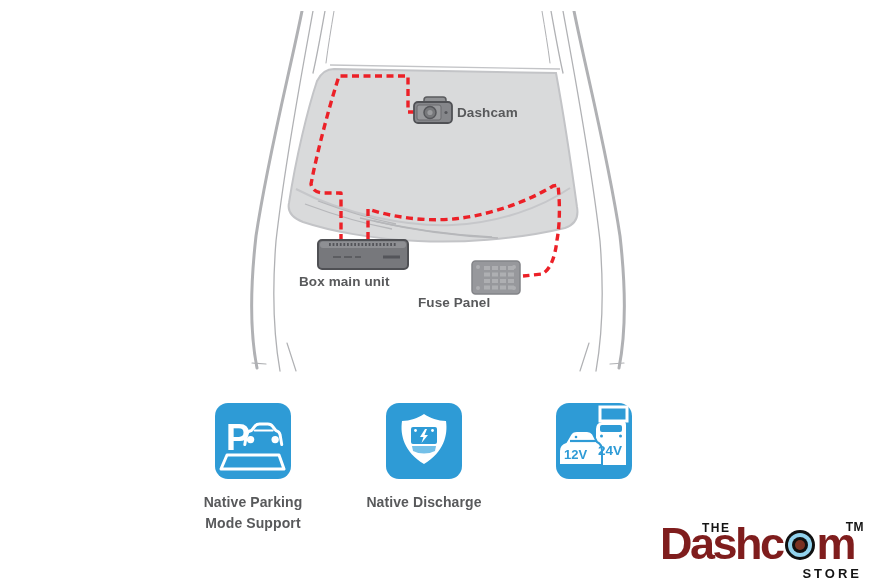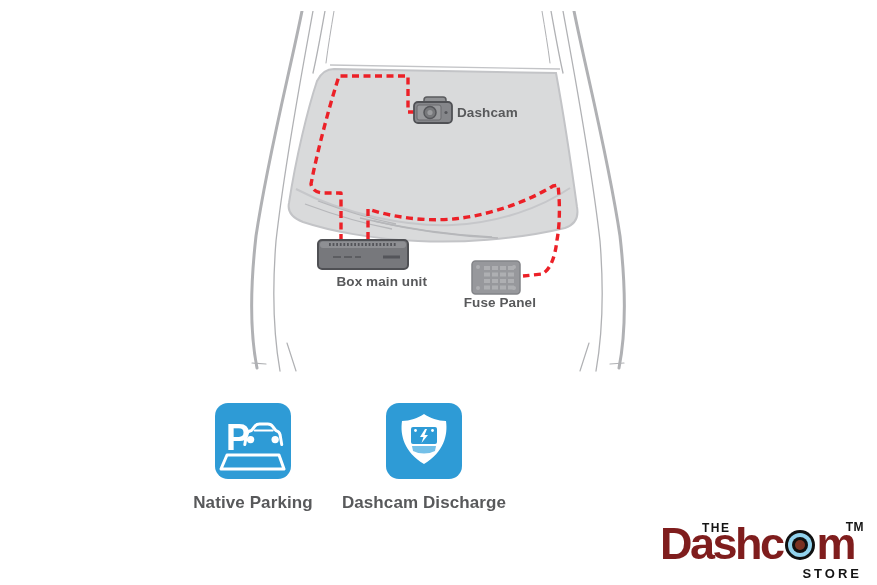"Box main unit" .dev-label.centered { text-align: right -> left }
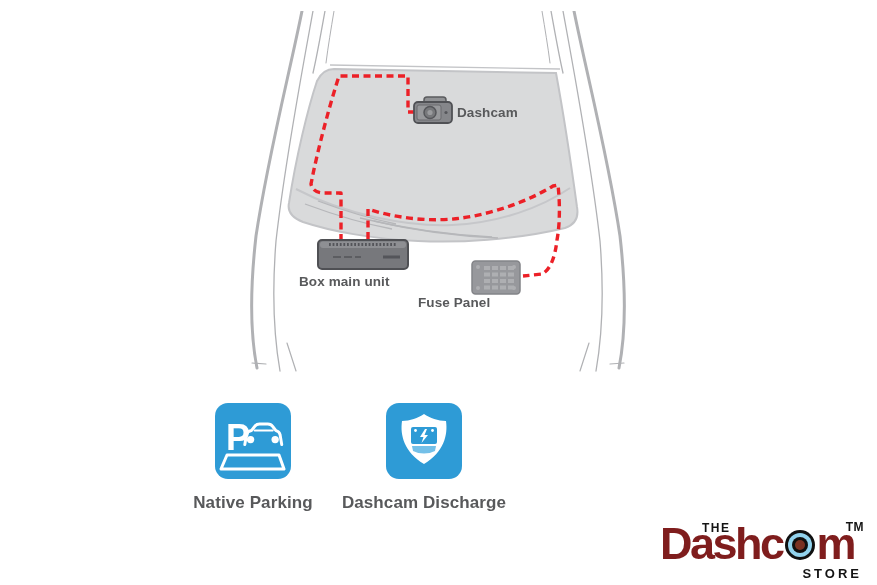"12V" div.icon-wrap { html: none -> <div> <svg> <rect></rect> <g> <rect></rect> <path></path> <rect></rect> <circle></circle> <circle></circle> </g> <g> <path></path> <path></path> <circle></circle> </g> <text>12V</text> <text>24V</text> </svg> </div> }
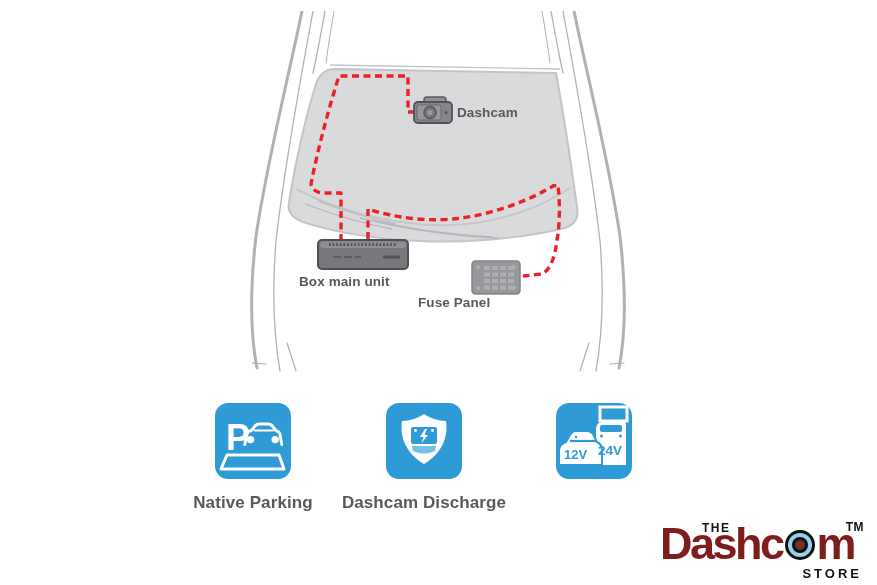"Native Parking" .feature .caption { font-size: 17px -> 14px }
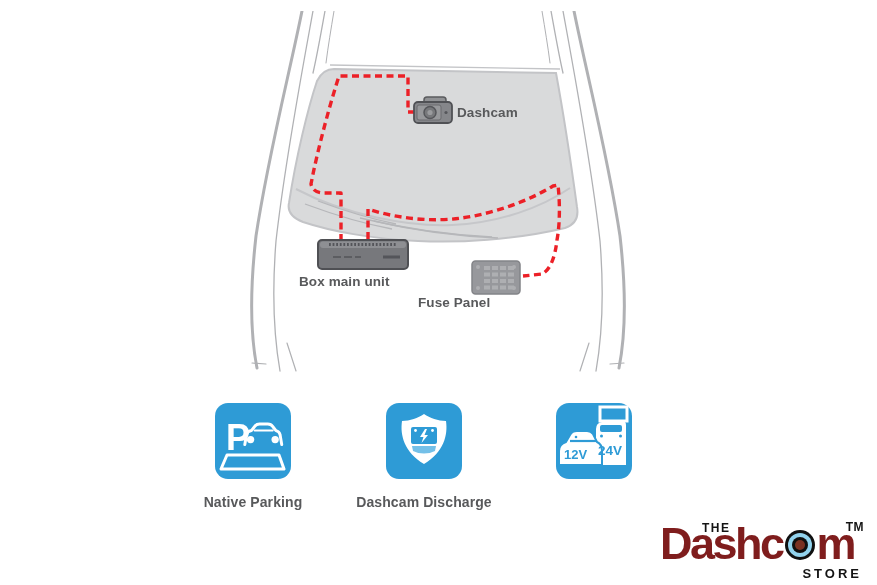"Dashcam Discharge" div { text: Dashcam -> Native }
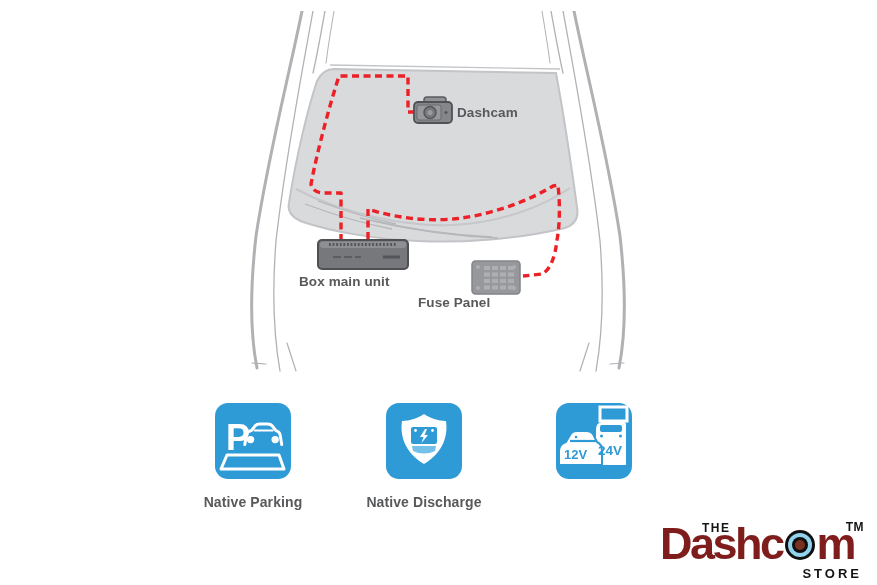"Mode Support" div { html: none -> <div>Mode Support</div> }
